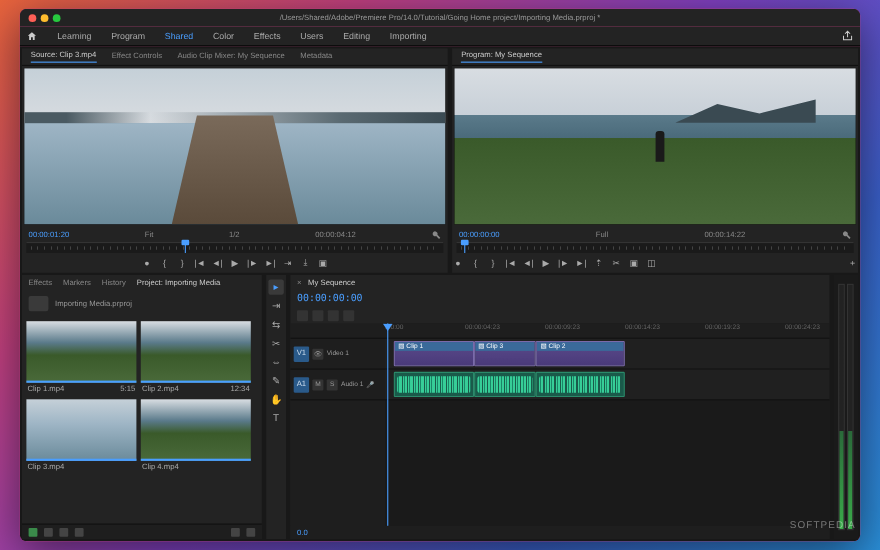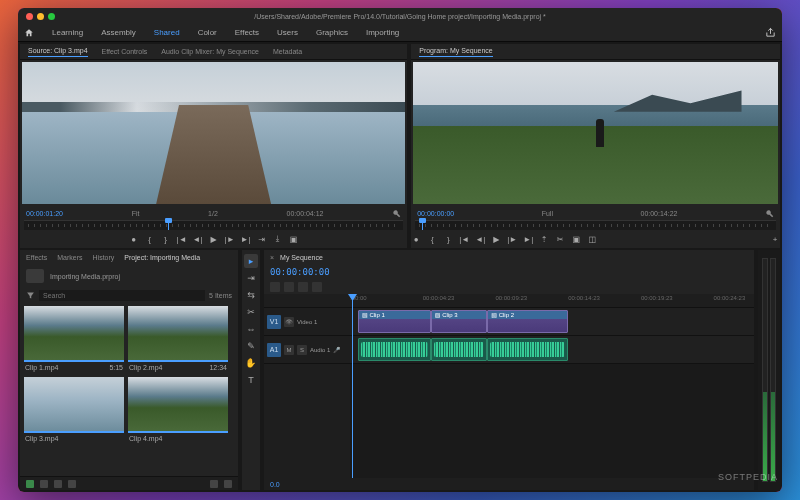"Assembly" span { text: Assembly -> Program }
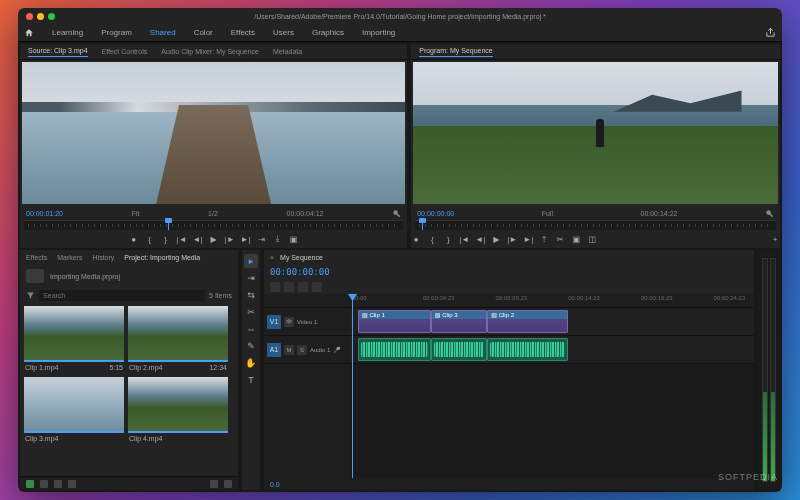"Graphics" span { text: Graphics -> Editing }
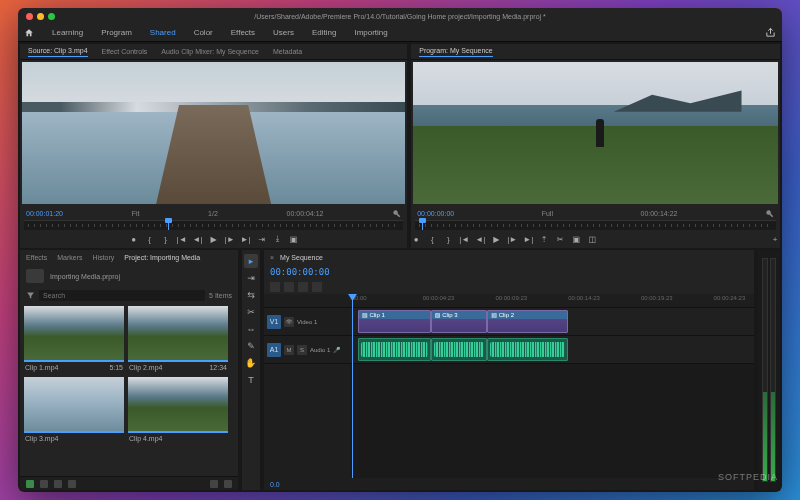"Search" div.search-row { html: <div> <span> <svg> <path></path> </svg> </span> <input> <span>5 Items</span> </div> -> none }
